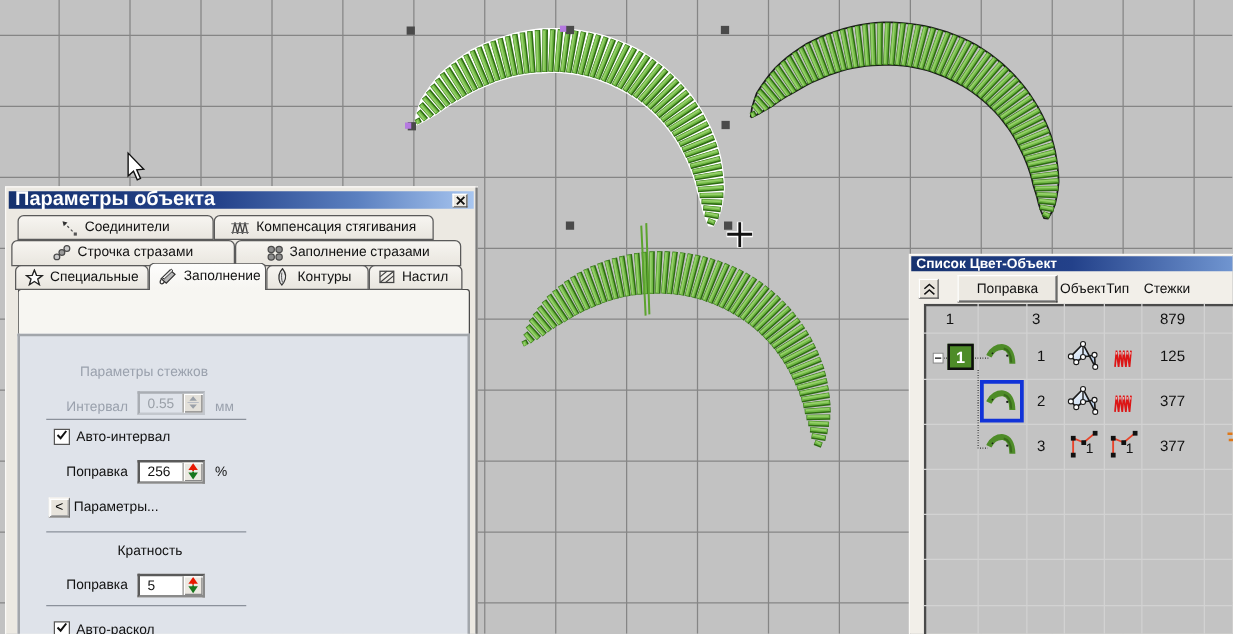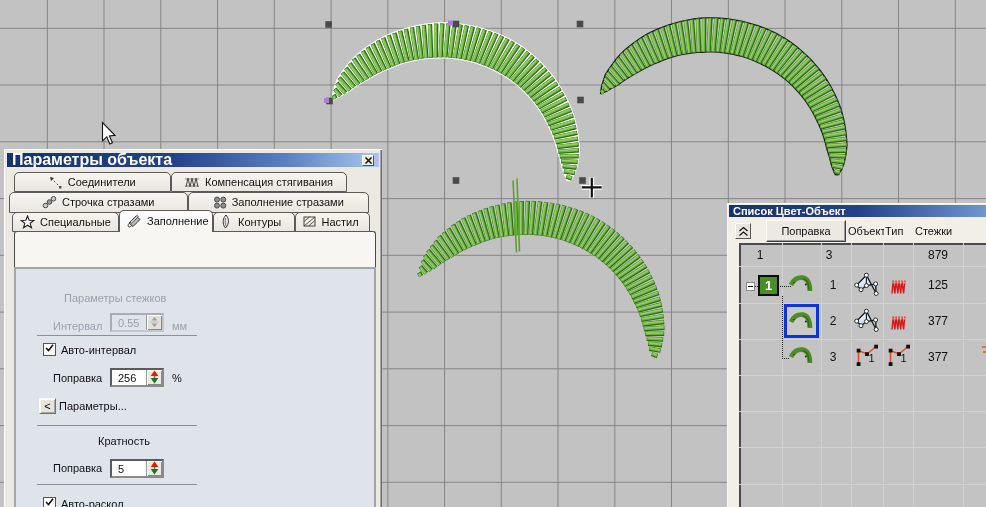"Кратность" div.blab { text-align: right -> center }
